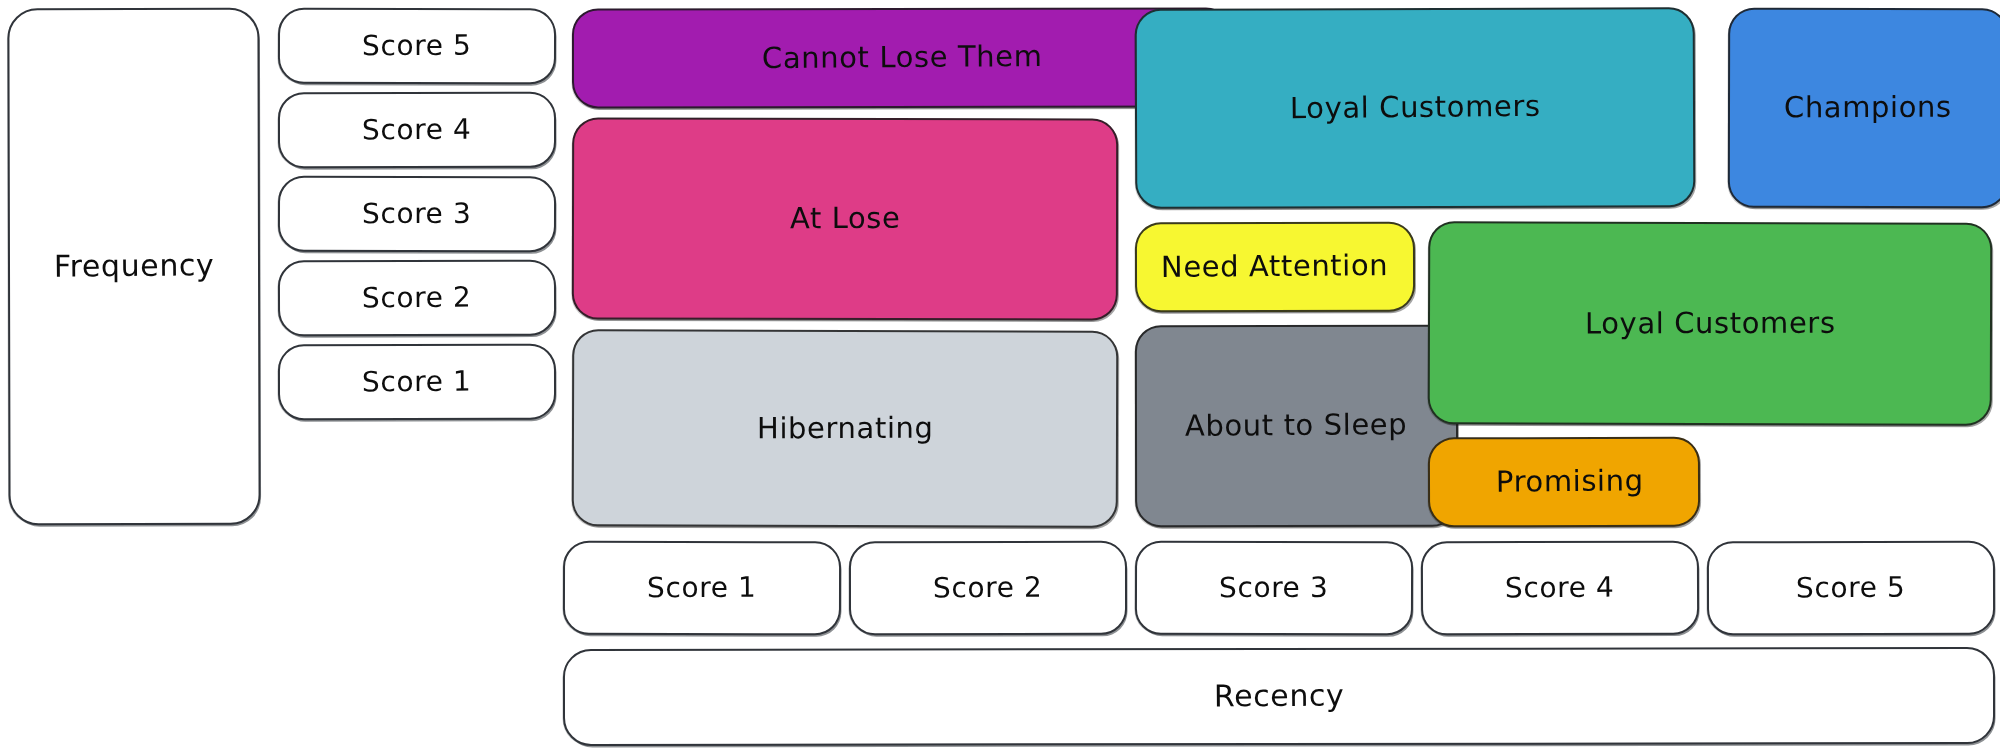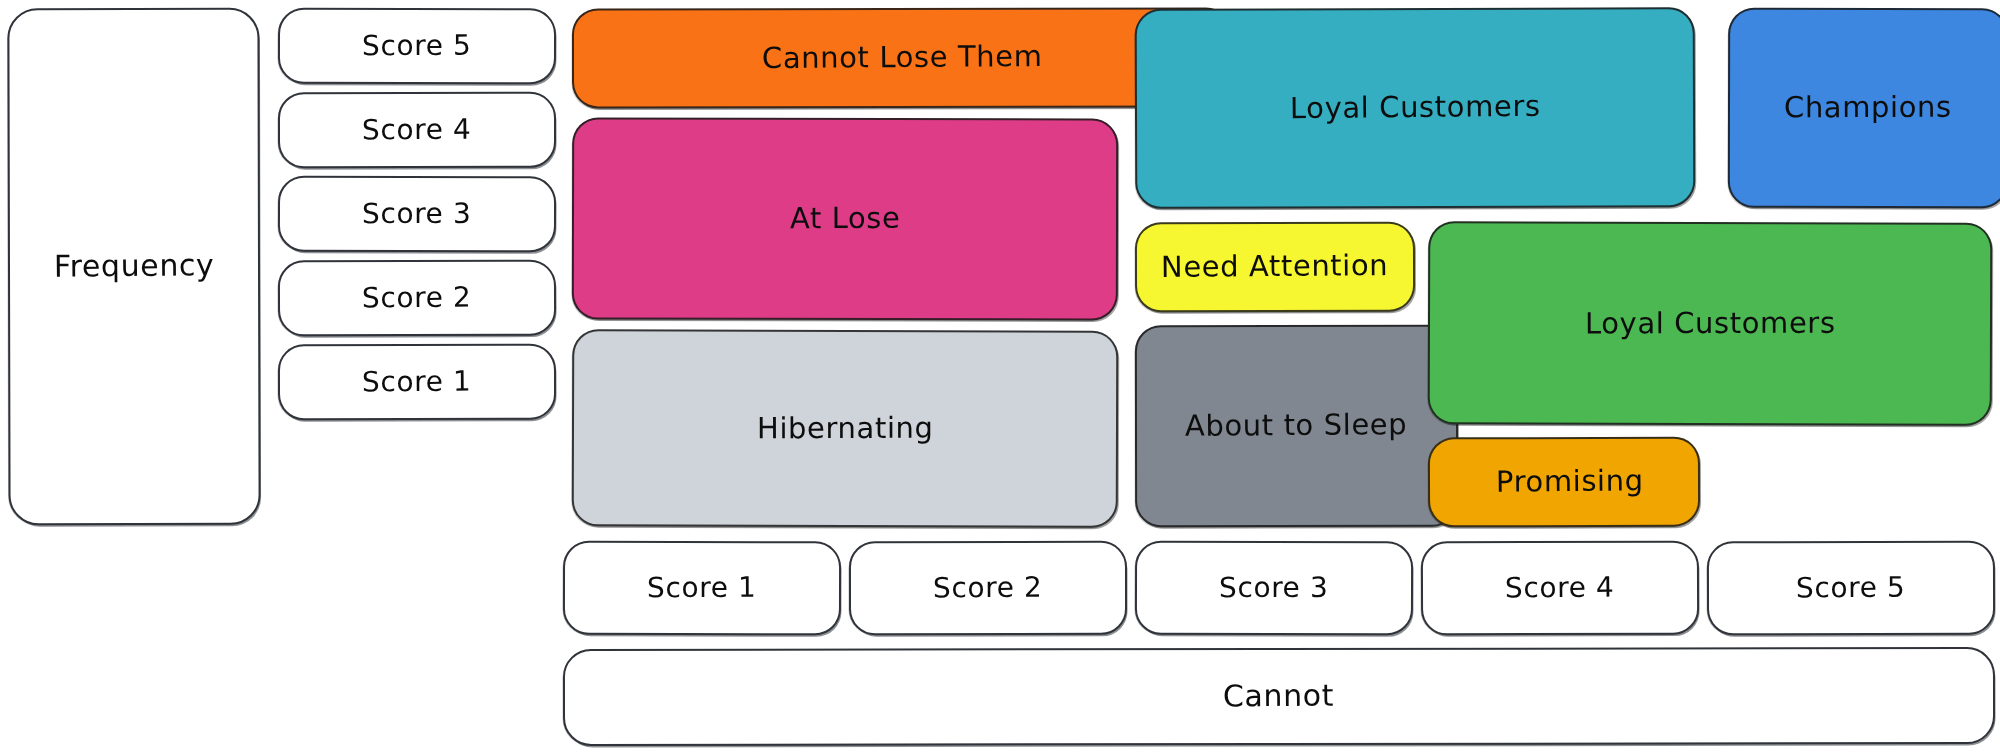"Cannot Lose Them" div.box { background: #f97316 -> #a21caf }
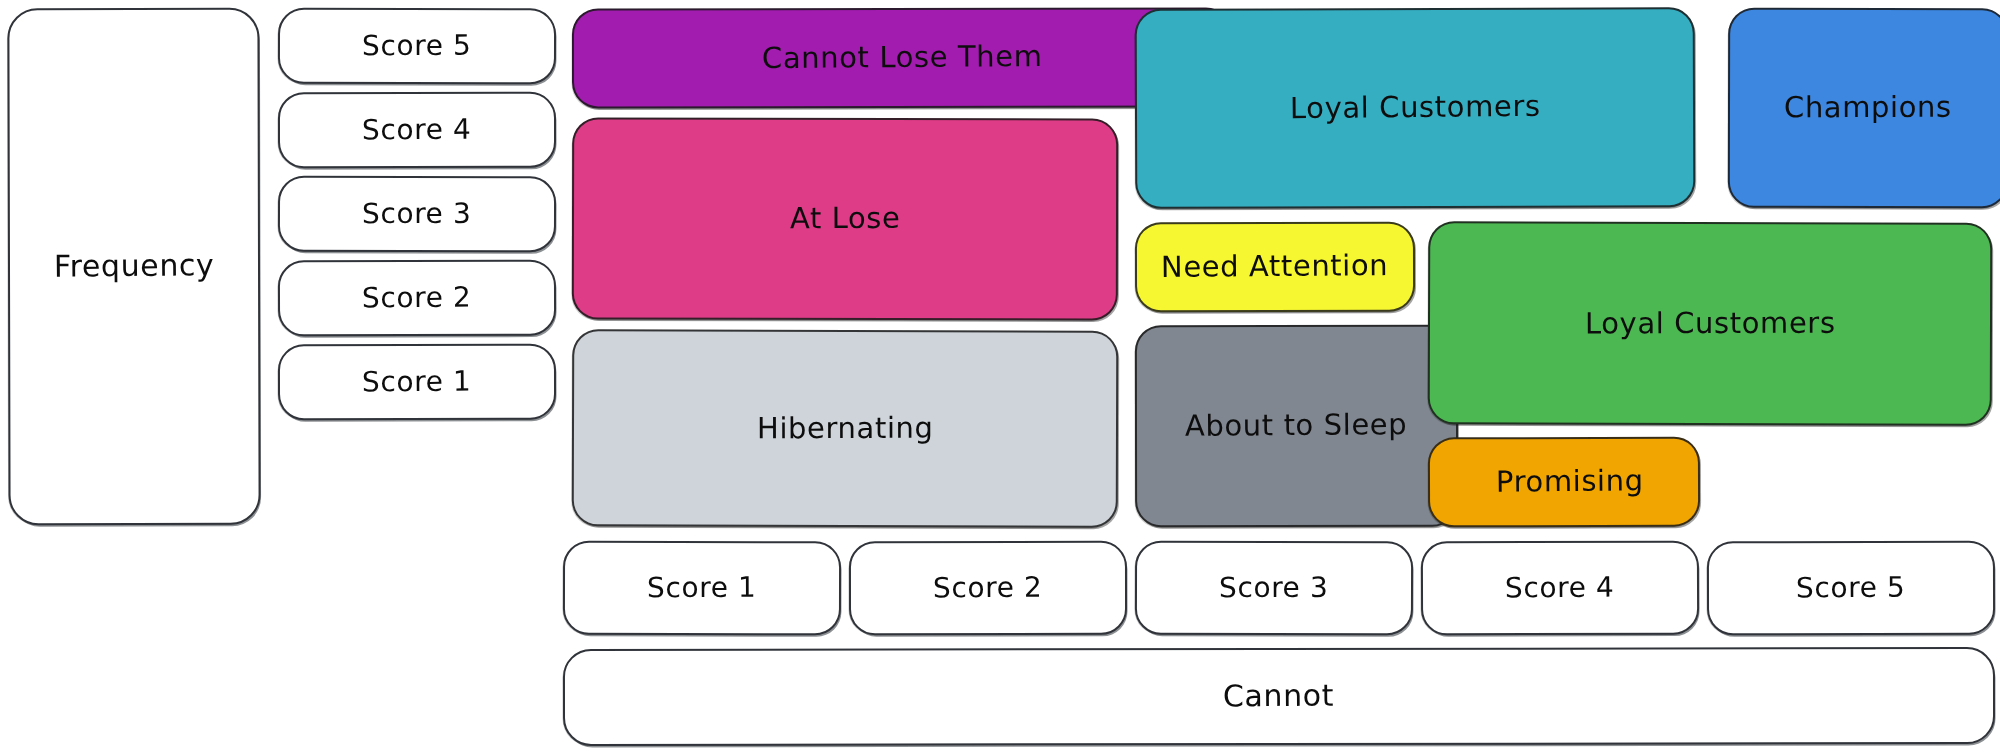"Cannot" span.label { text: Cannot -> Recency }
